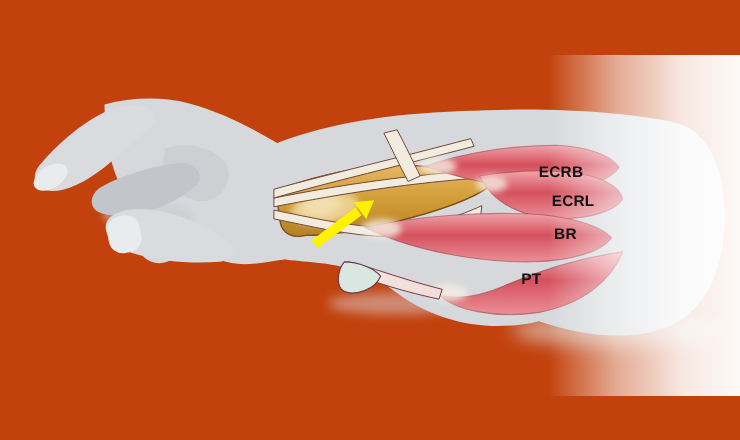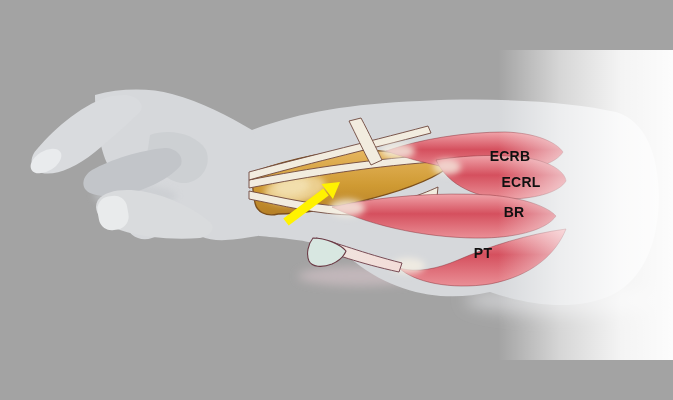"ECRB" .stage { background: #a3a3a3 -> #c2410c }
